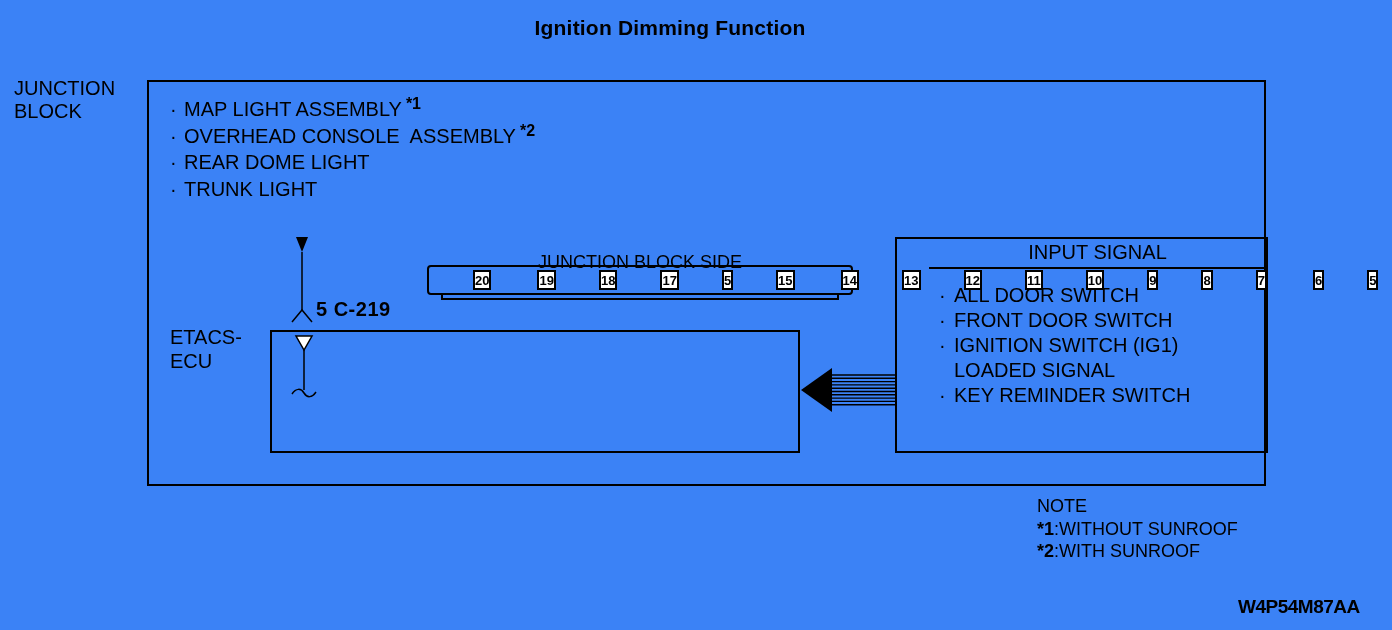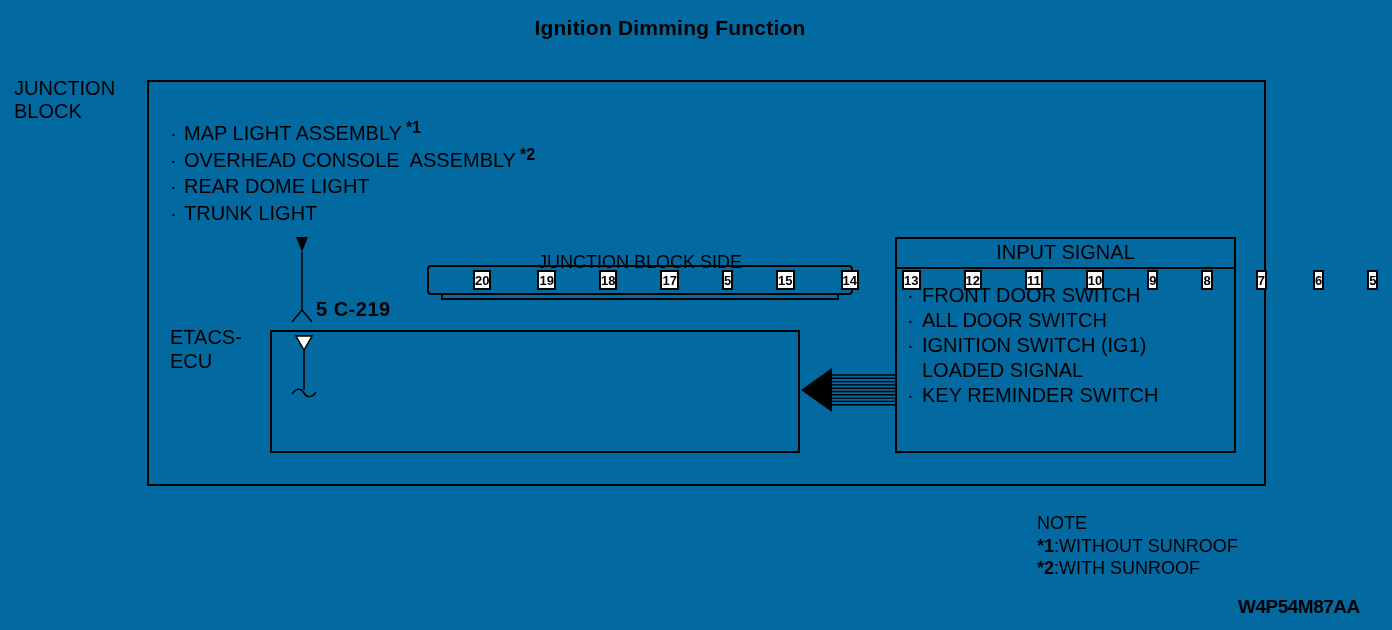"Ignition Dimming Function" .canvas { background: #0369a1 -> #3b82f6 }
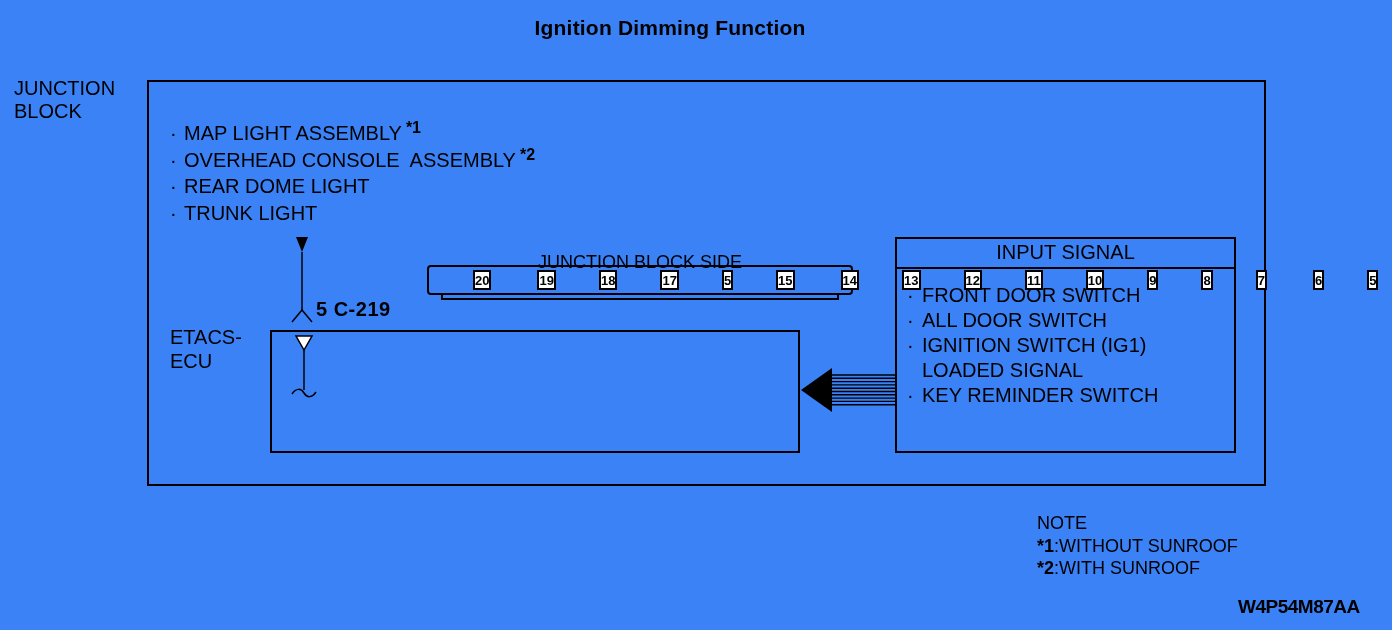"· MAP LIGHT ASSEMBLY *1" .load-list { margin-top: 24px -> none }
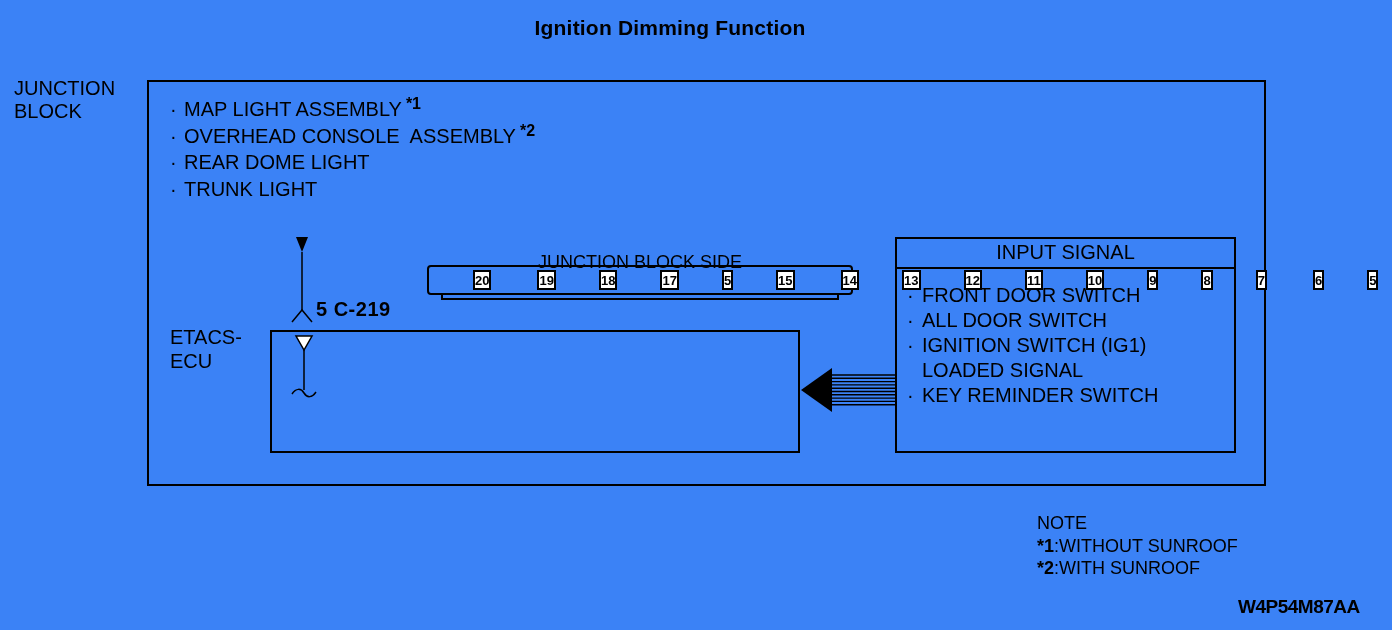"INPUT SIGNAL" .input-box { padding-left: none -> 32px }
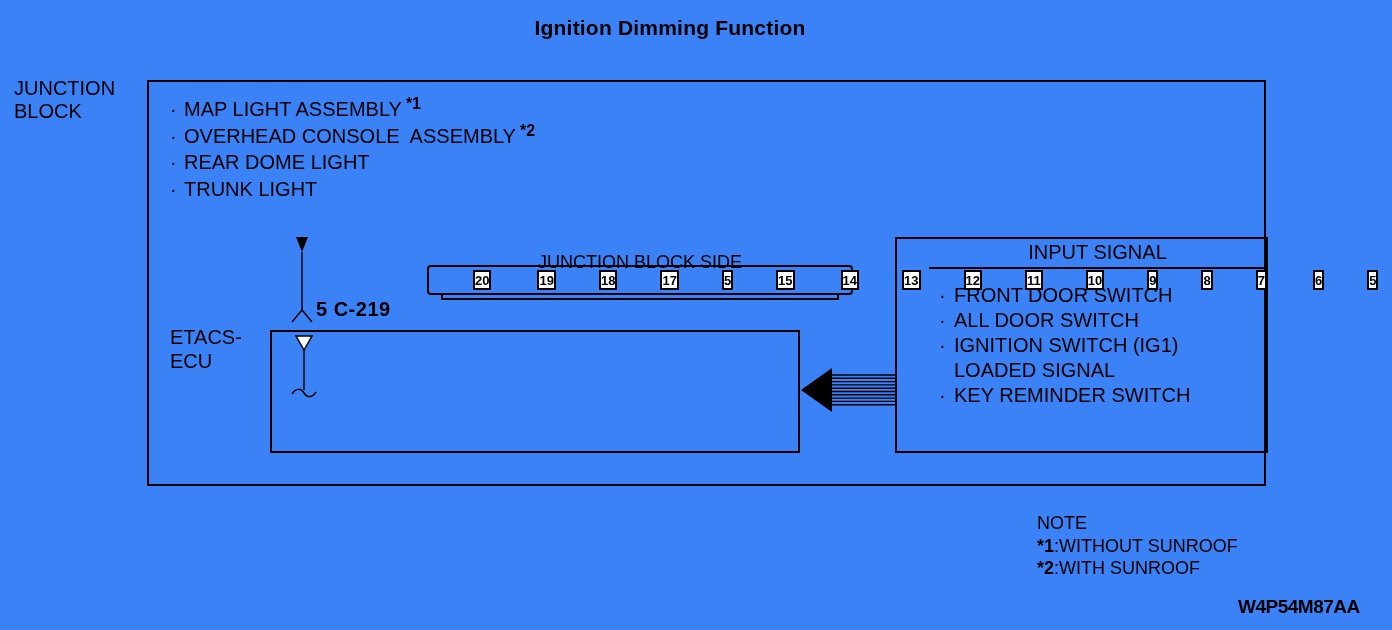"· FRONT DOOR SWITCH" div.input-row { order: before "· ALL DOOR SWITCH" -> after "· ALL DOOR SWITCH" }
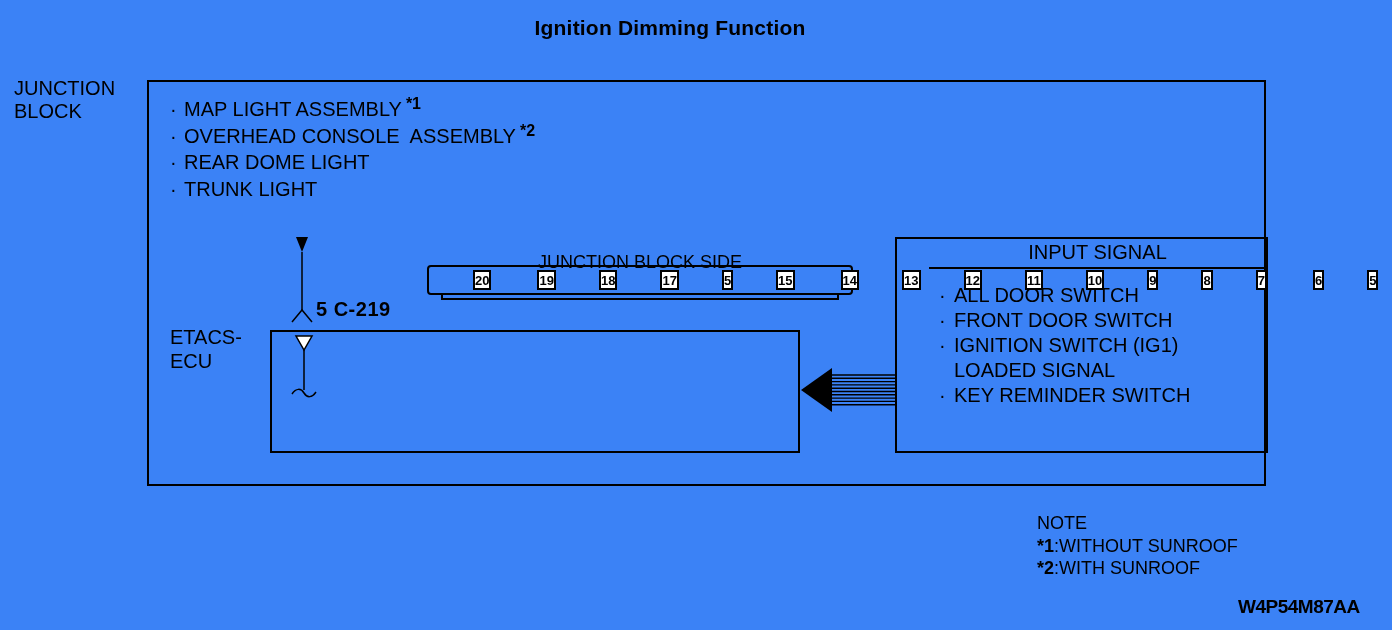"NOTE" .note { margin-top: 17px -> none }
